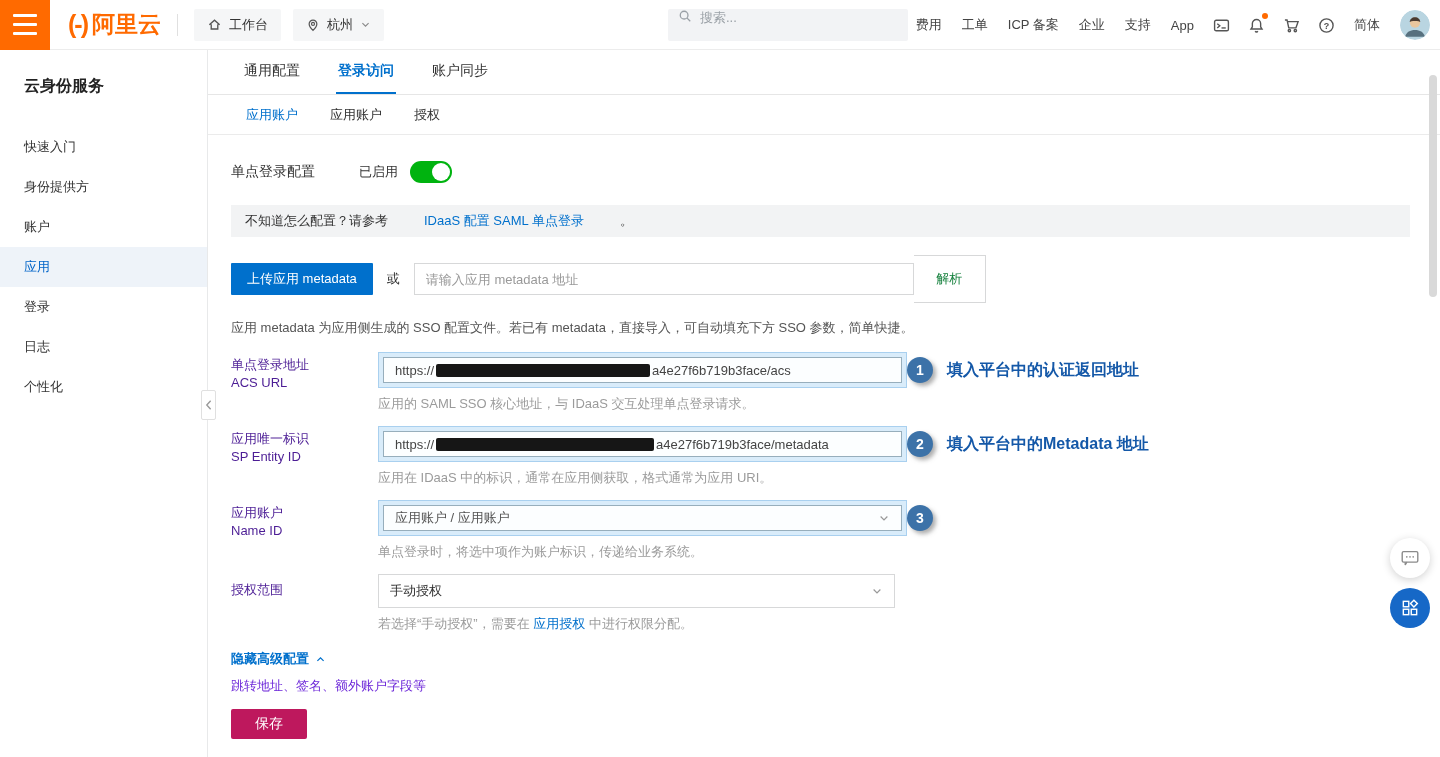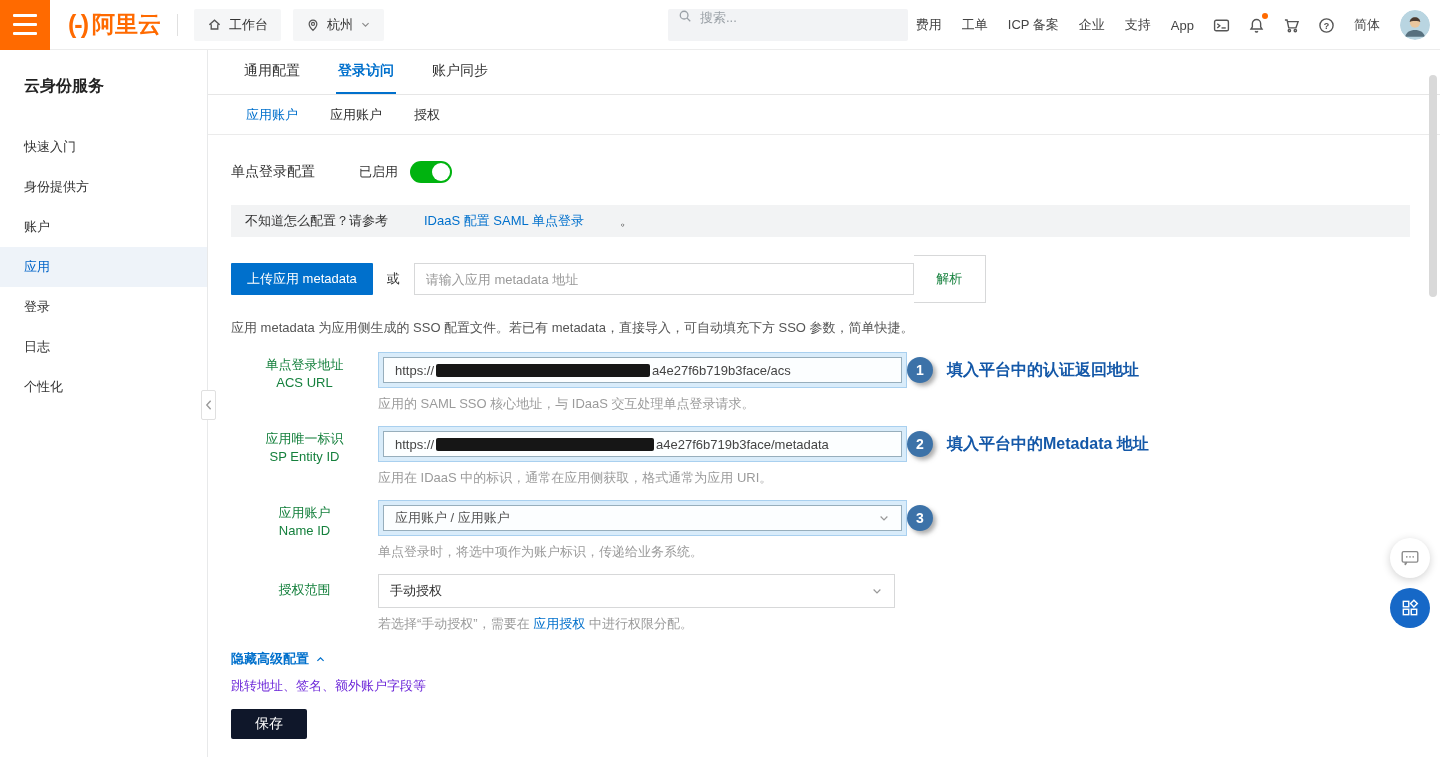"单点登录地址" .f-label { color: #15803d -> #4c1d95; text-align: center -> none }
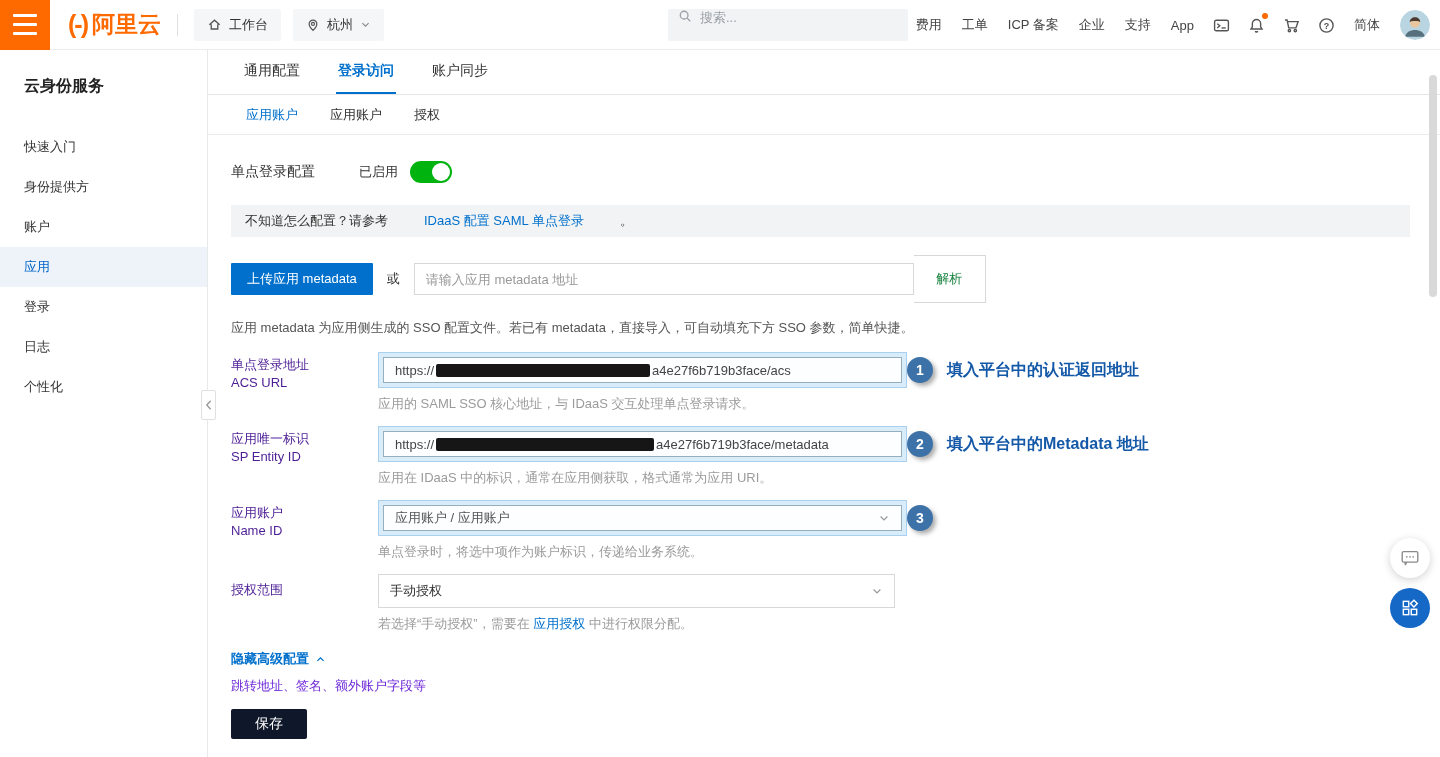"保存" .save-btn { background: #0f172a -> #be185d }
